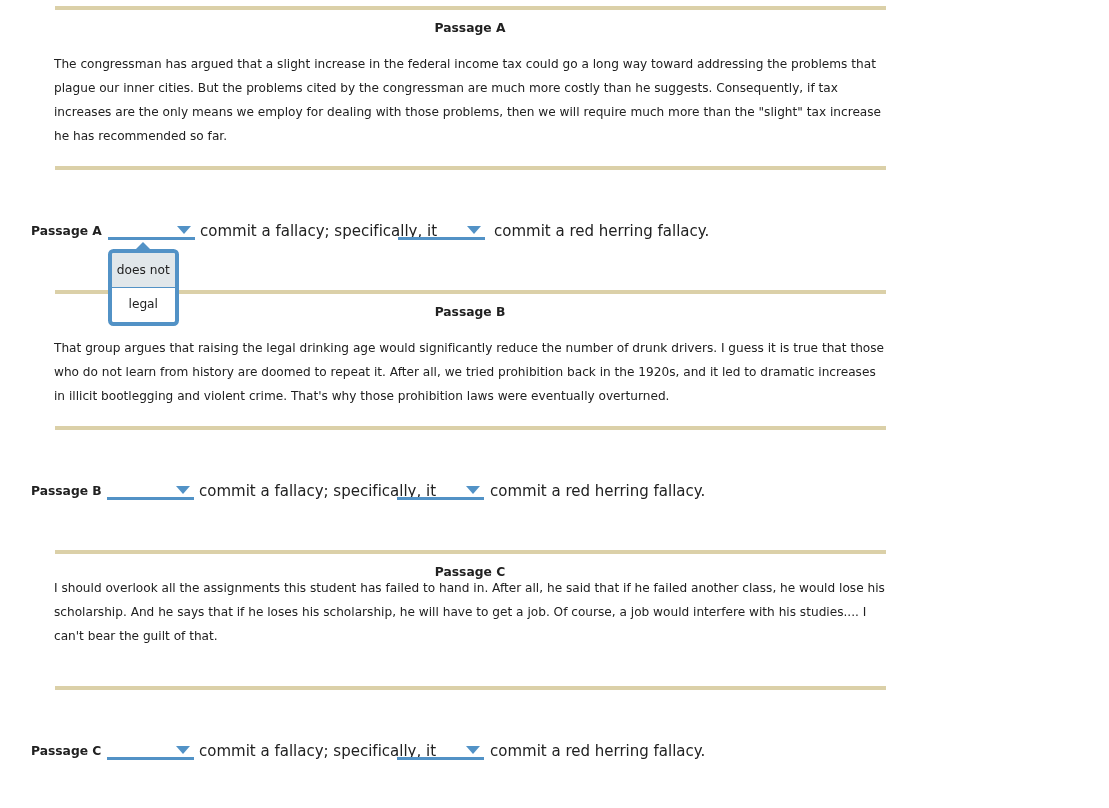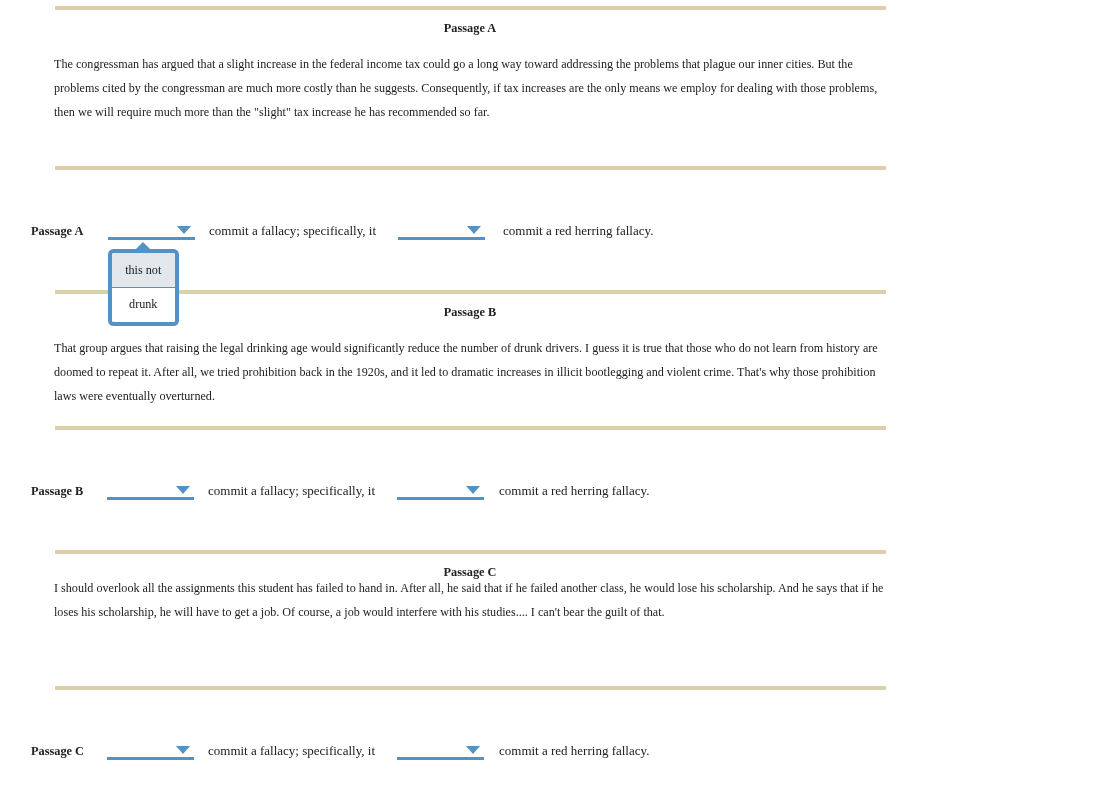"Passage A" .page { font-family: Liberation Serif, serif -> none }
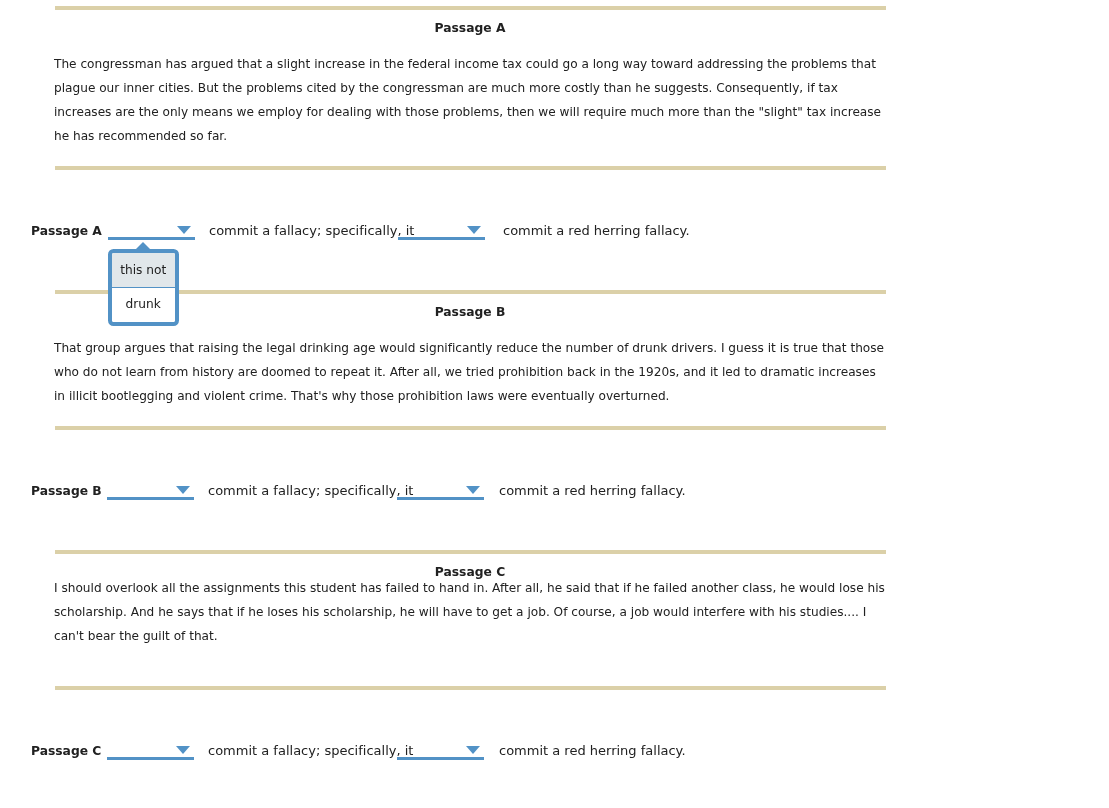"commit a fallacy; specifically, it" .qtext { font-size: 13px -> 15px; margin-left: 9px -> none }
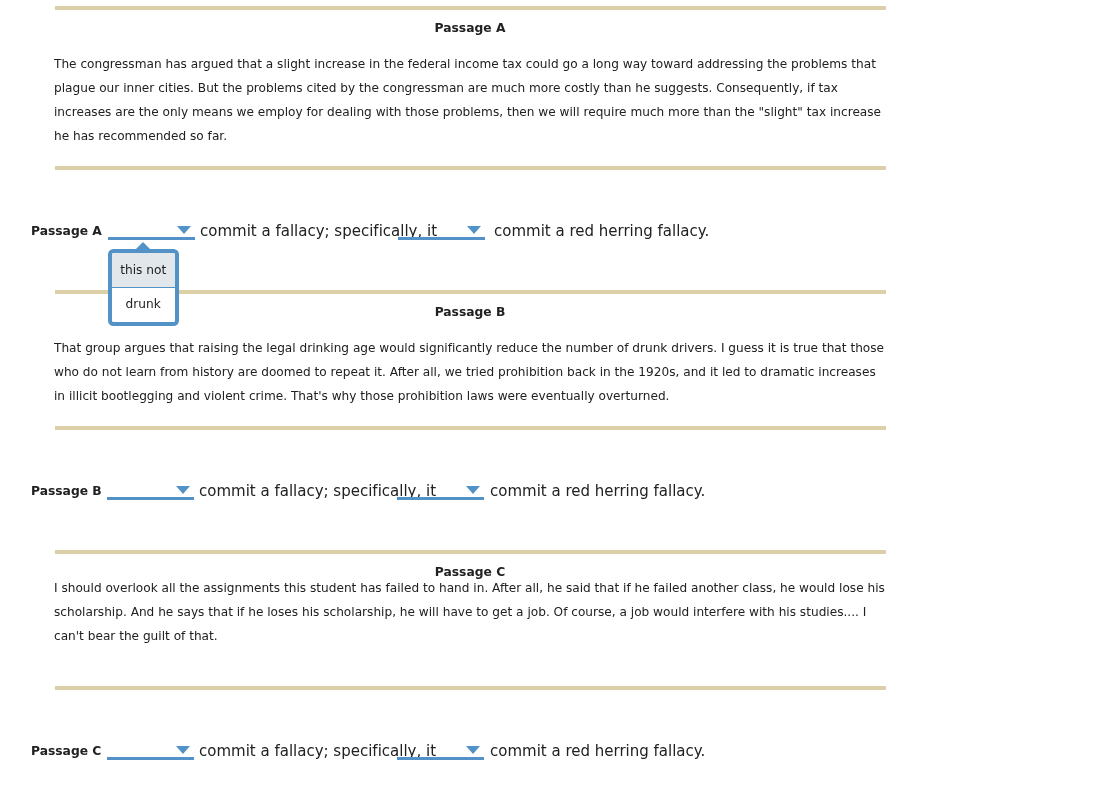"this not" span { text: this -> does }
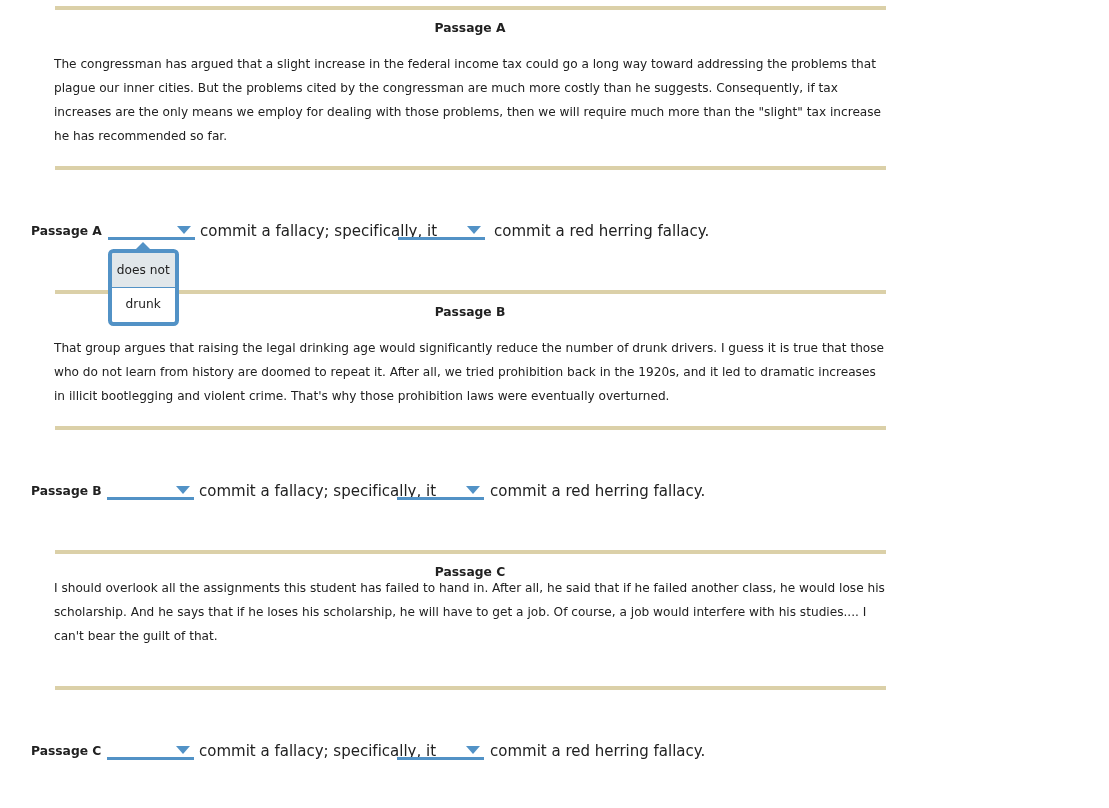"drunk" span { text: drunk -> legal }
